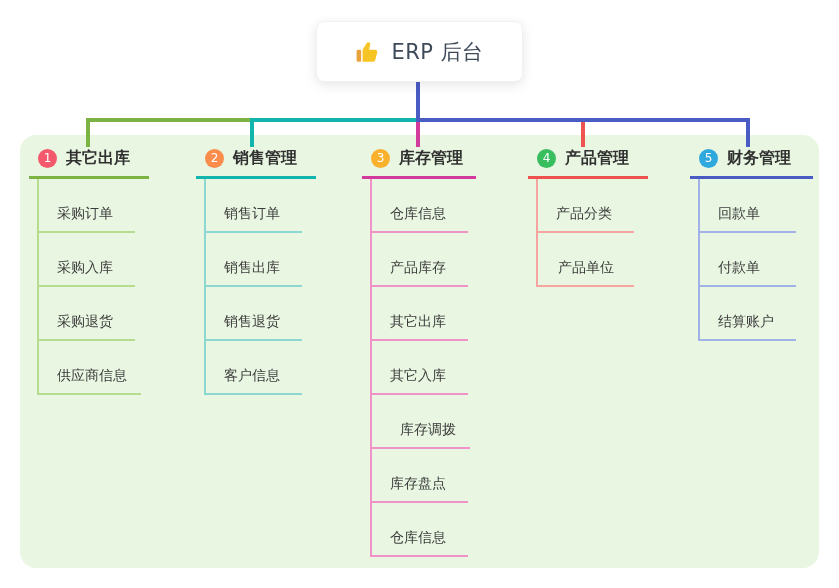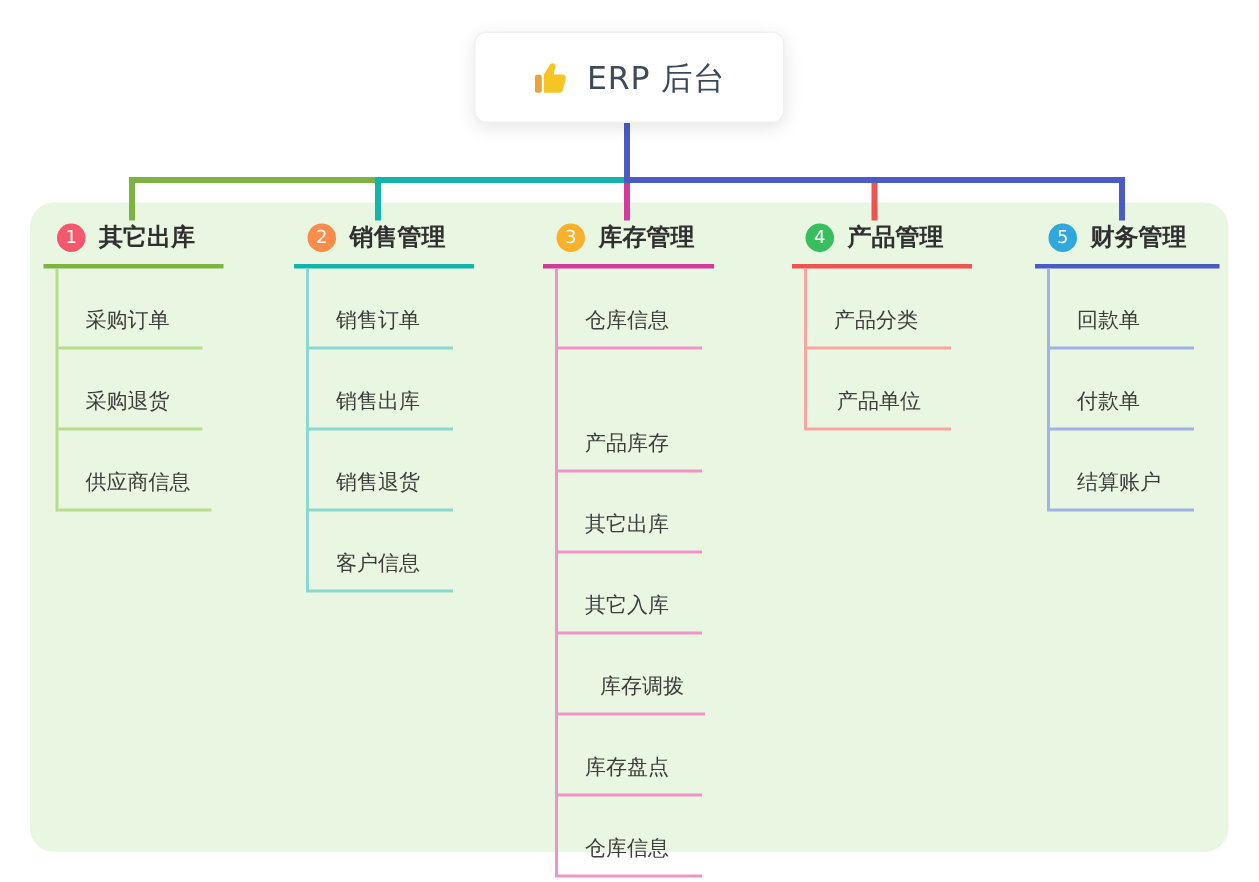"采购入库" div.child { html: none -> <div>采购入库</div> }
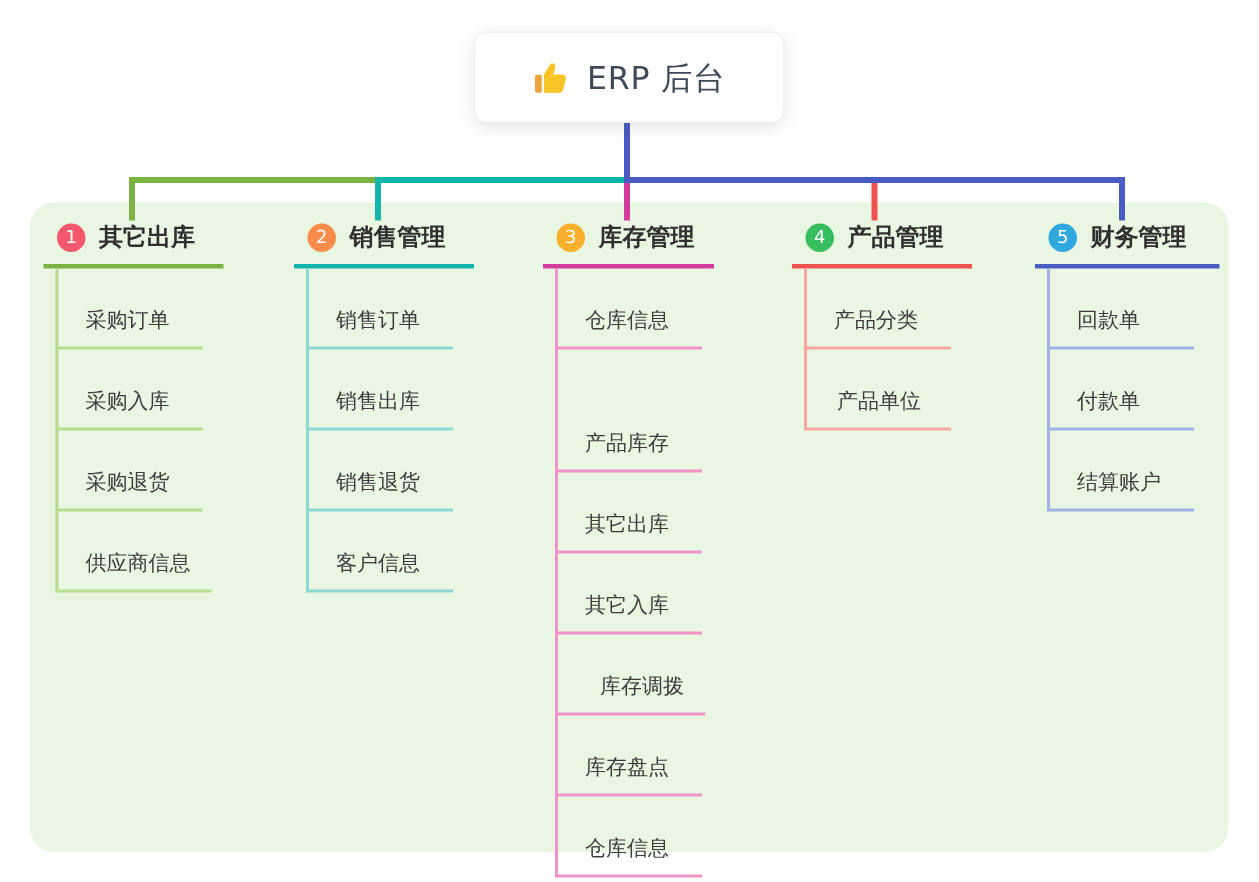"产品库存" div.child { margin-top: 28px -> none }
